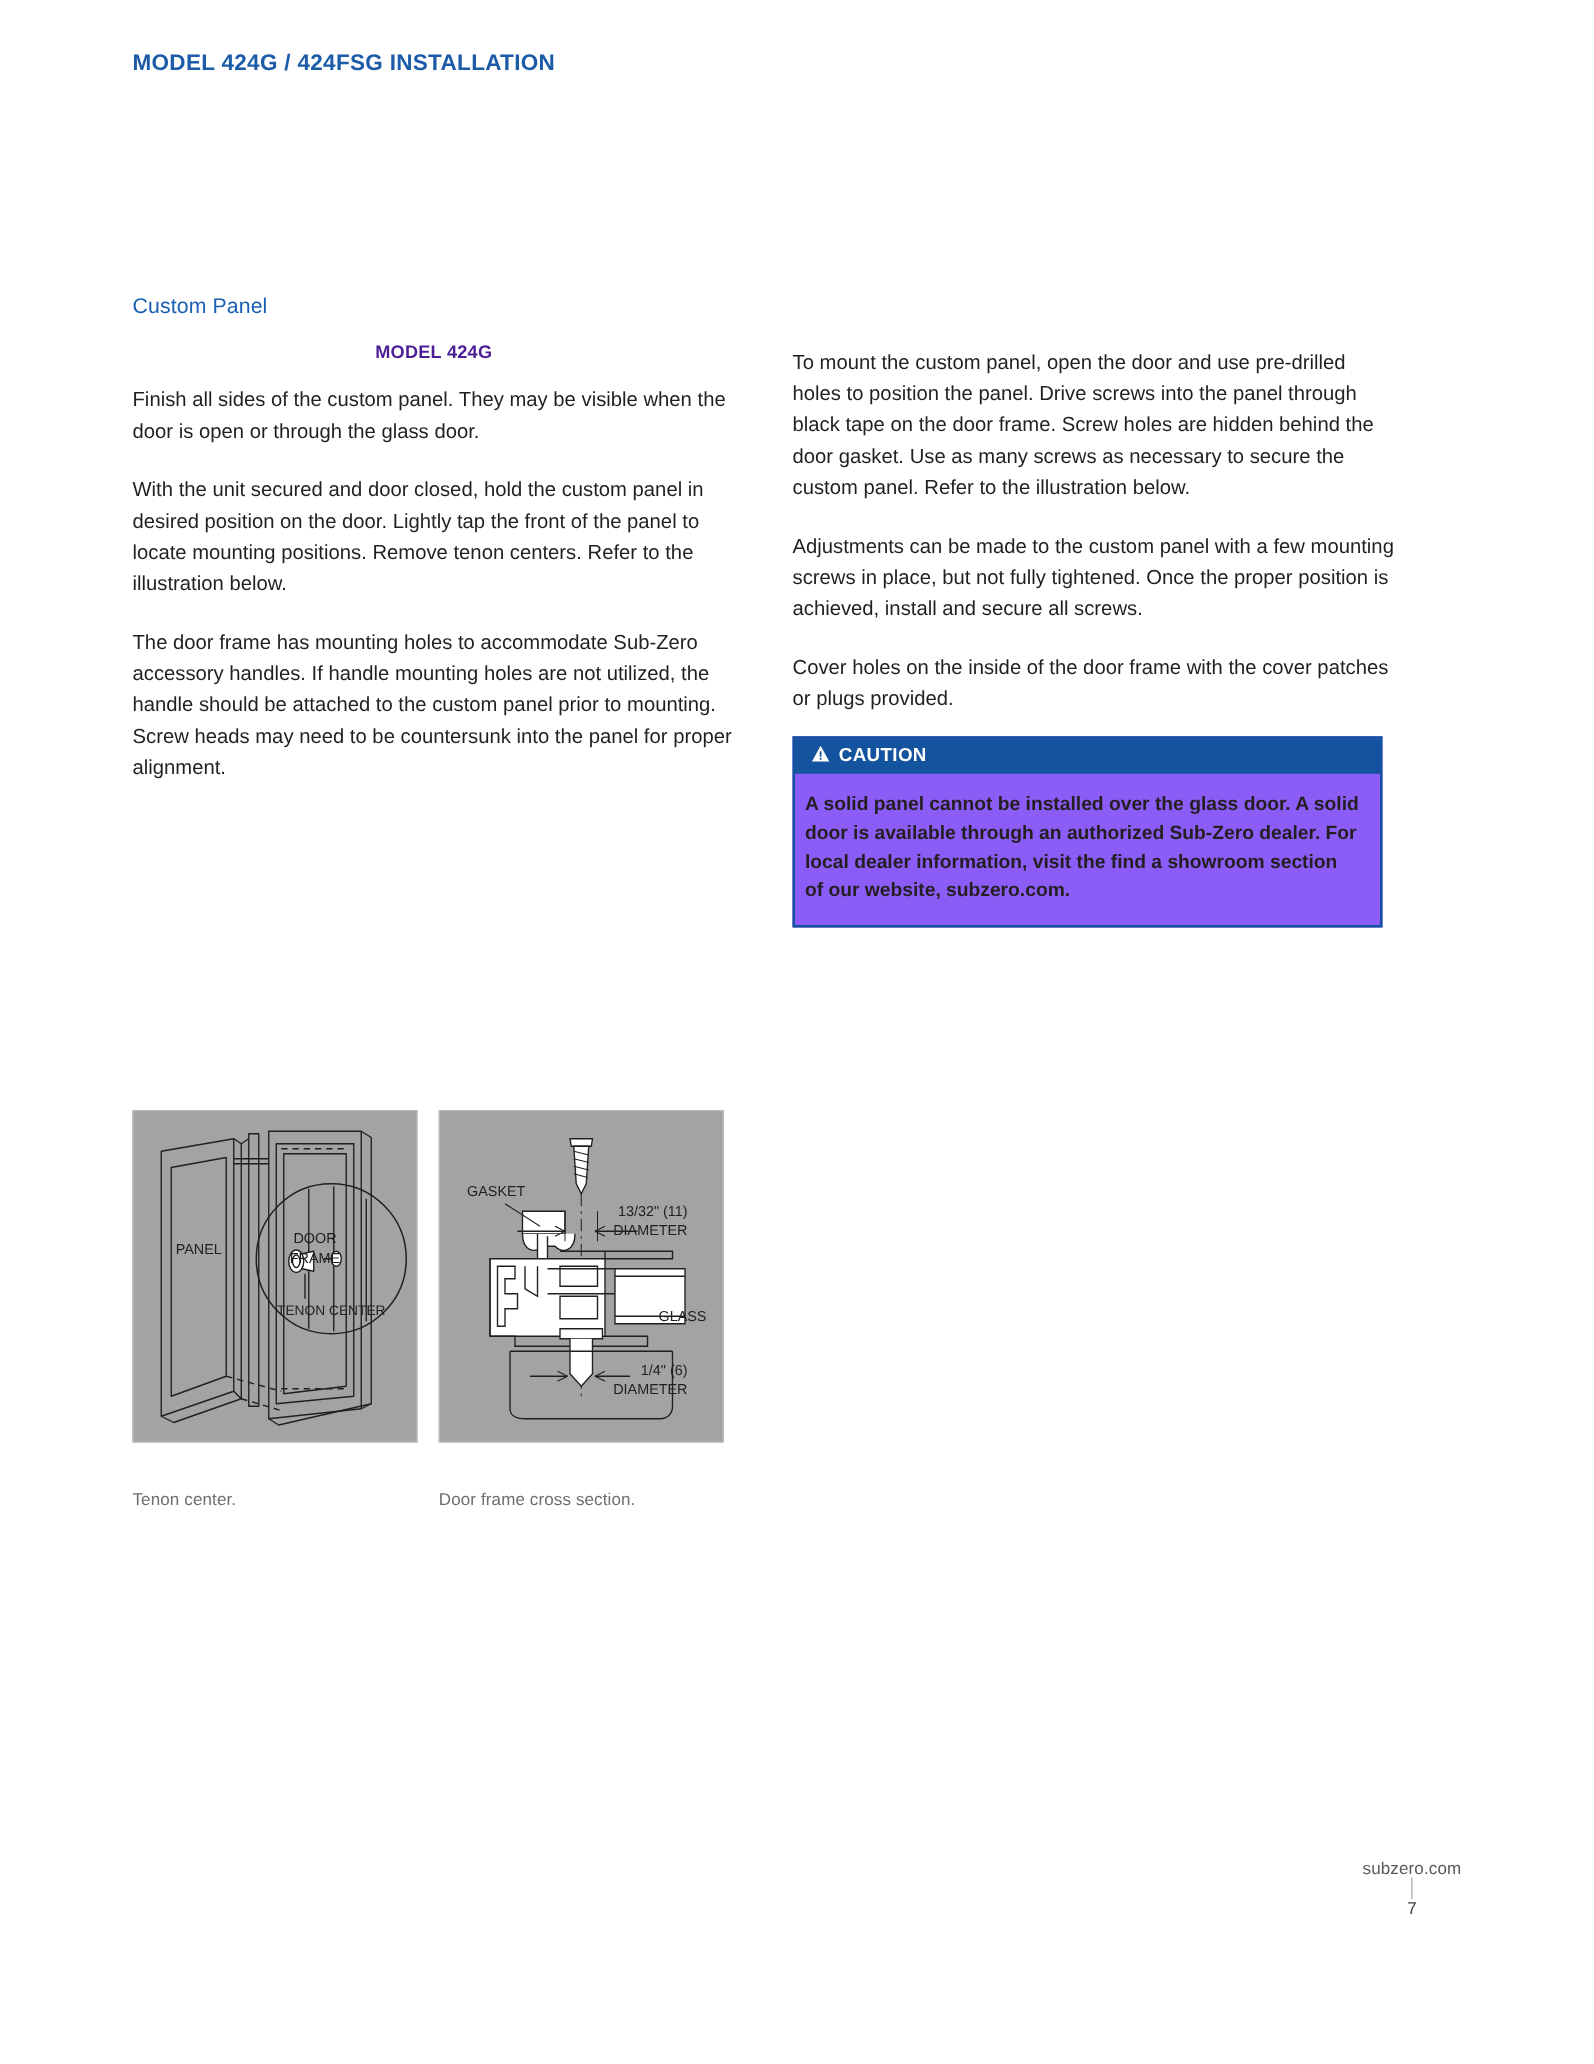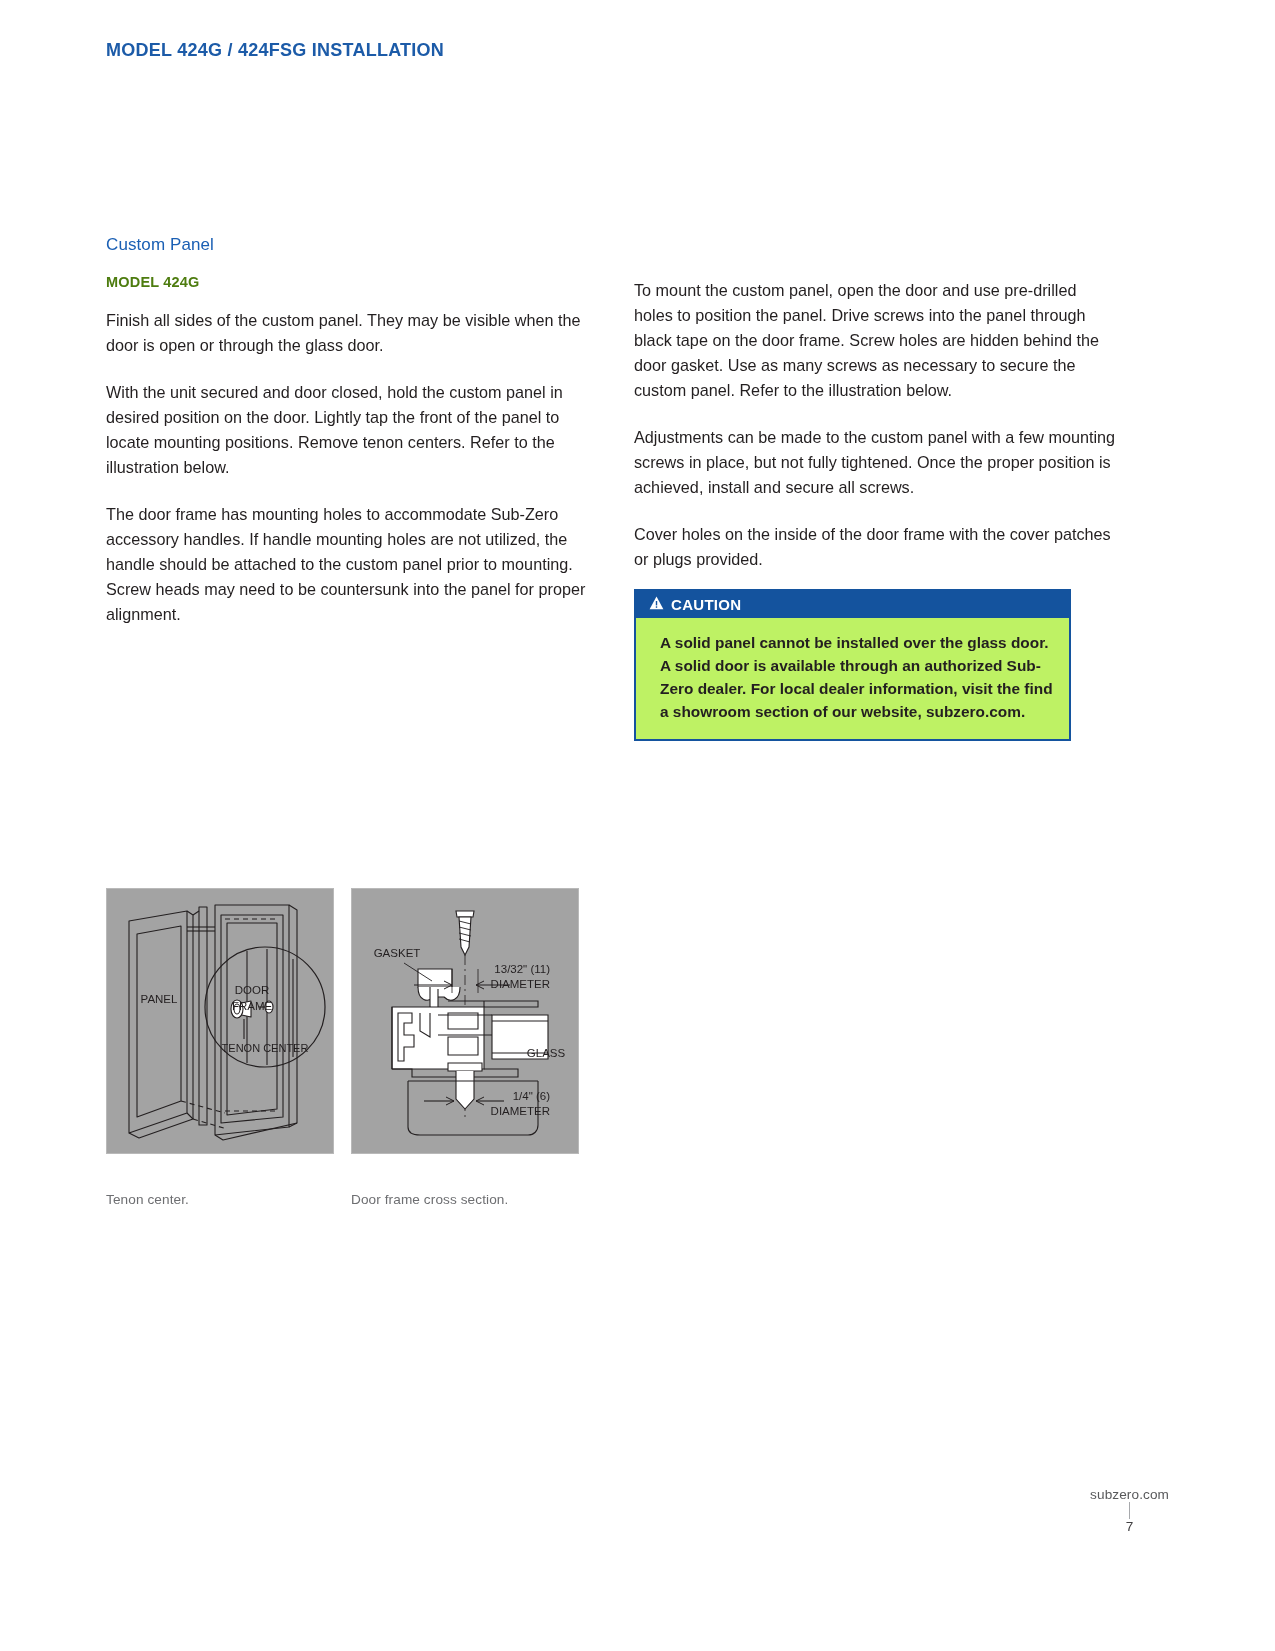"MODEL 424G" .subhead { color: #4d7c0f -> #4c1d95; text-align: none -> center }
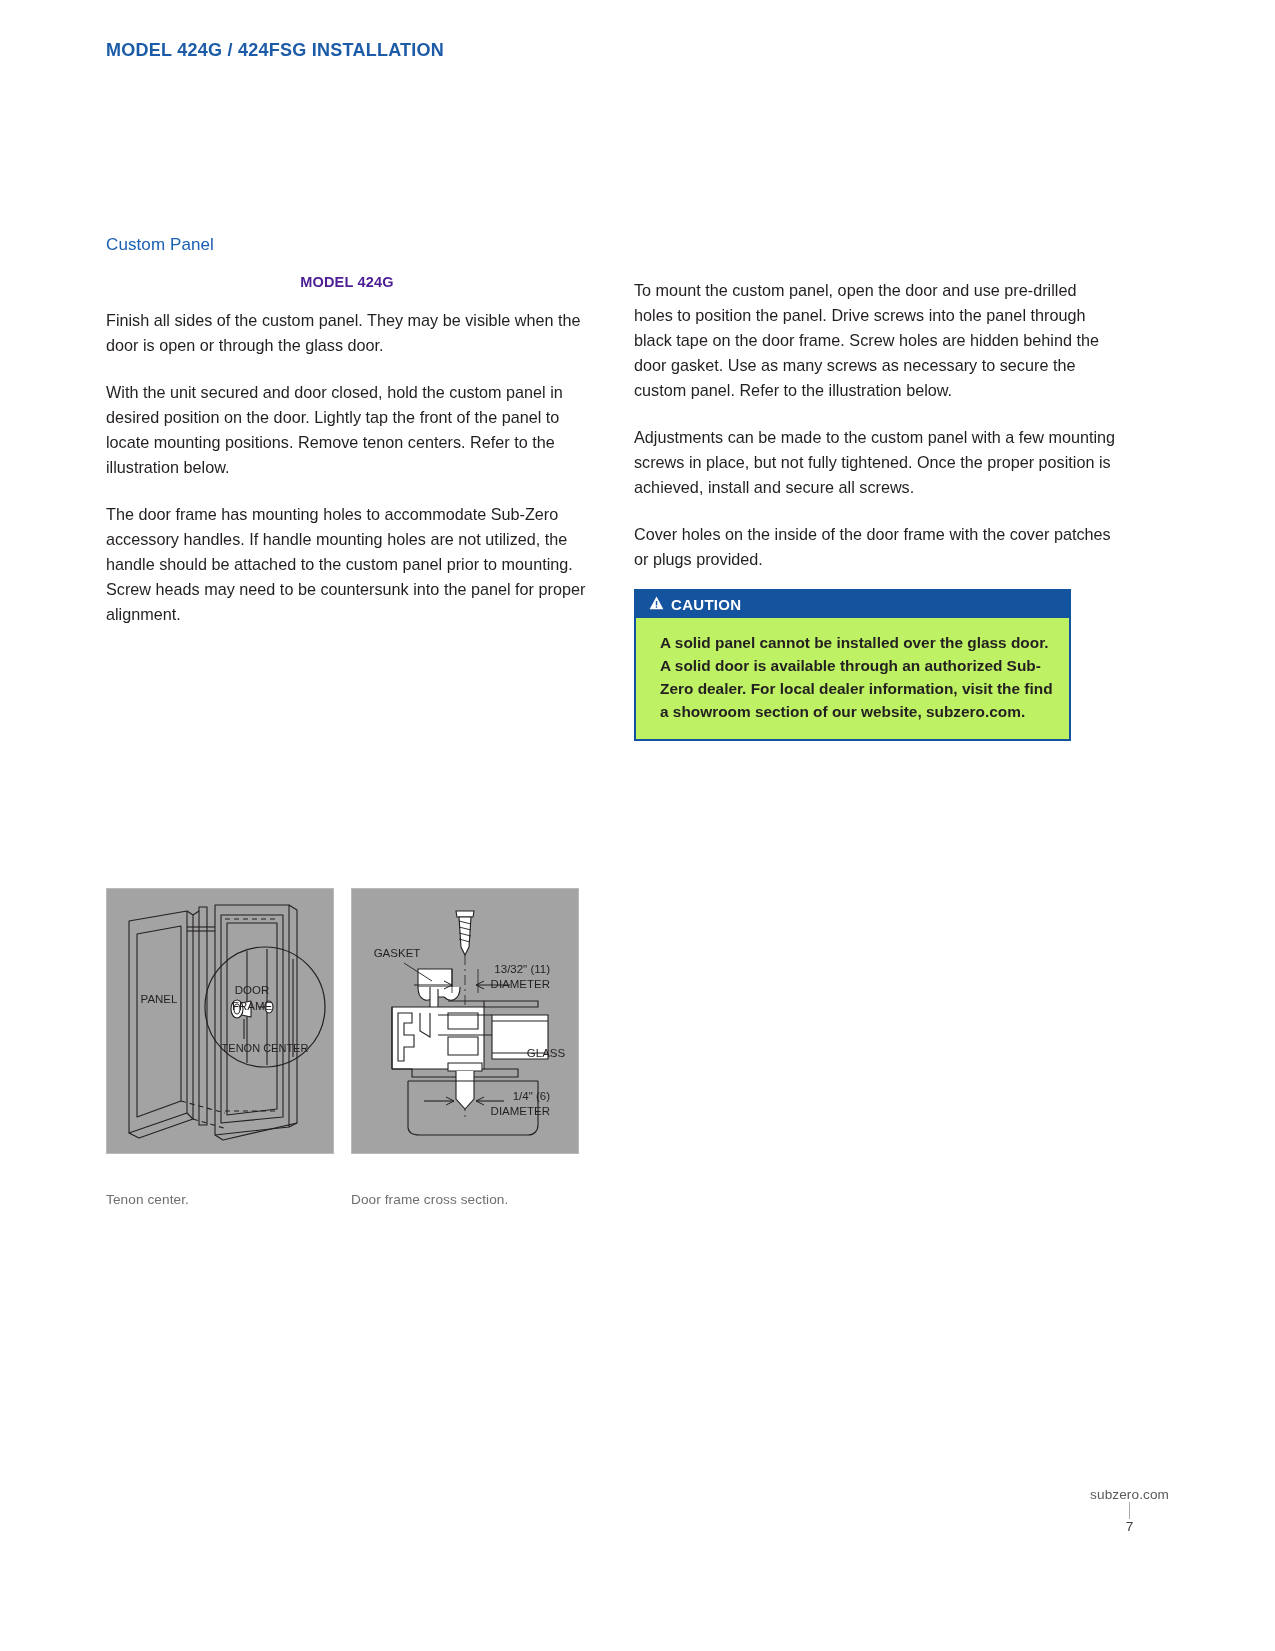"CAUTION" .caution-box { background: #bef264 -> #8b5cf6; width: 437px -> 472px }
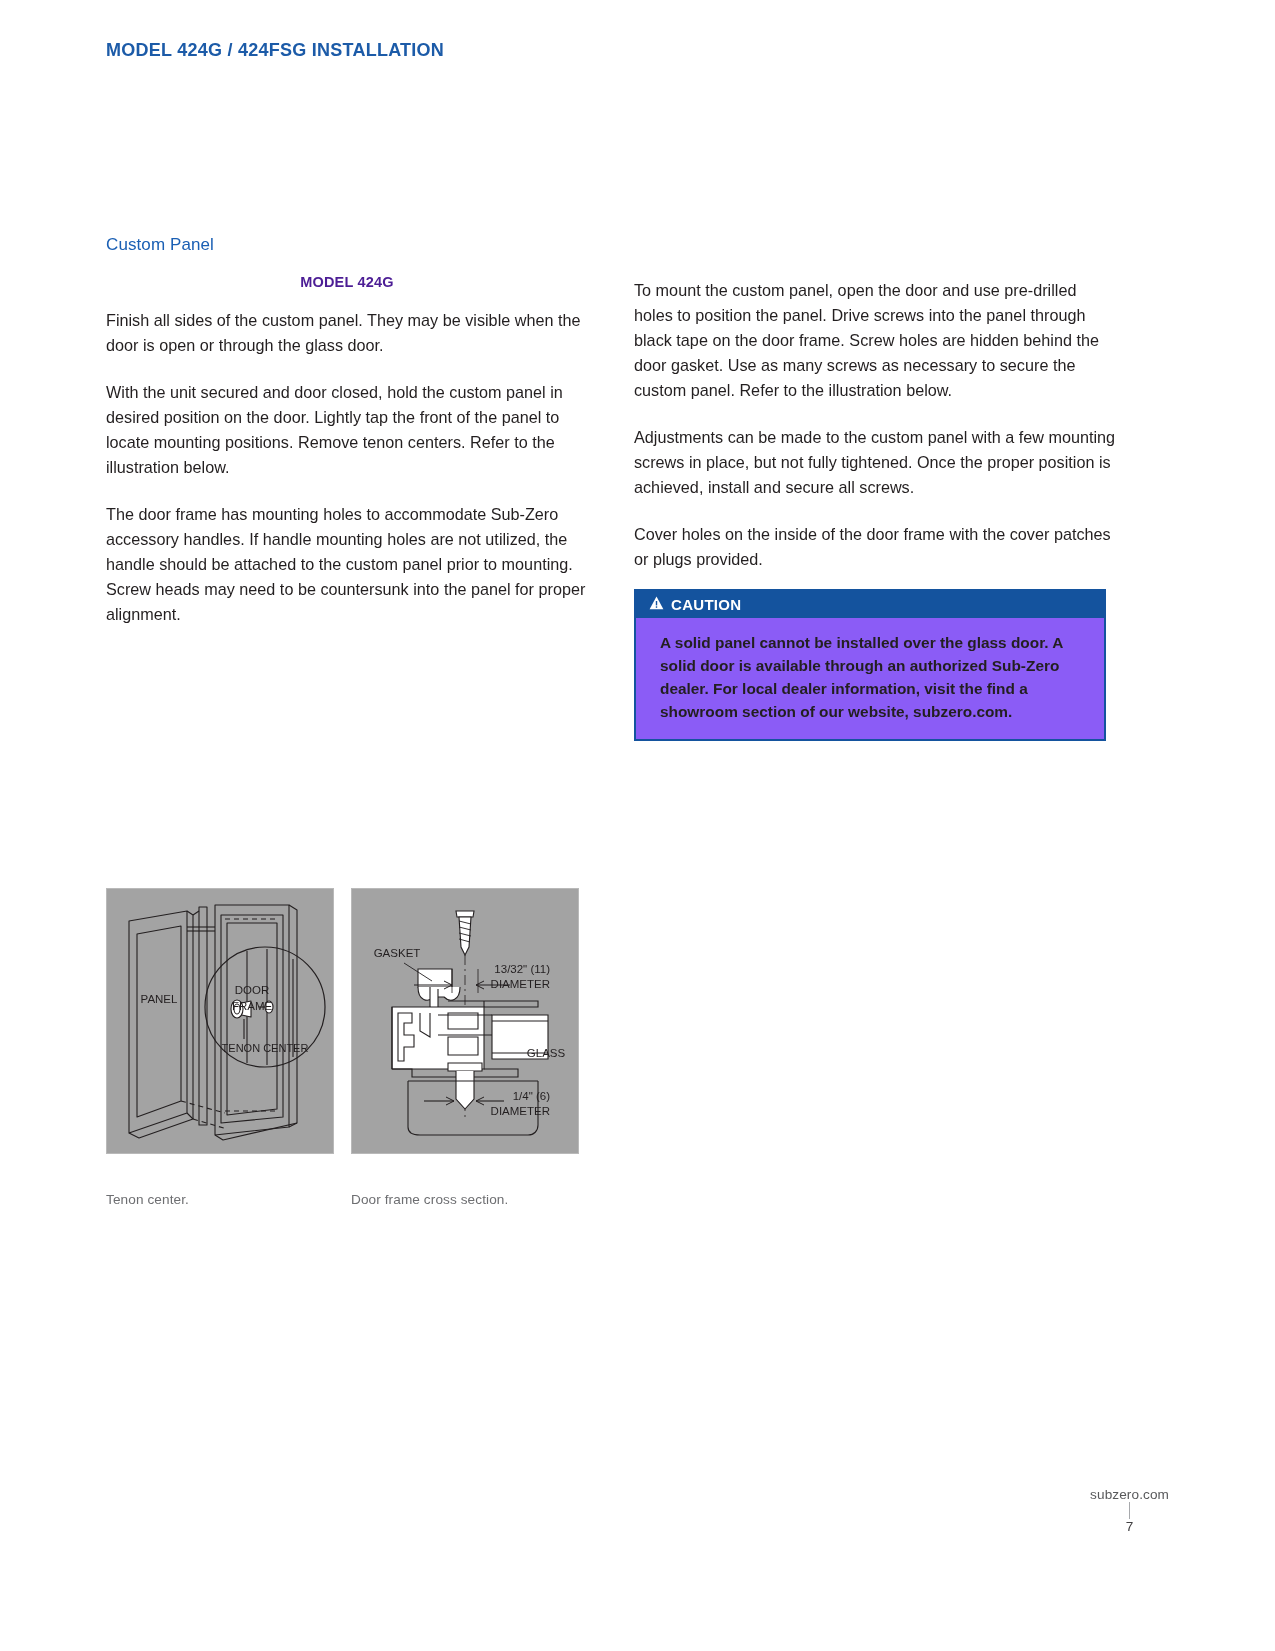"A solid panel cannot be" .caution-body { padding: 13px 16px 16px 24px -> 13px 16px 16px 8px }
